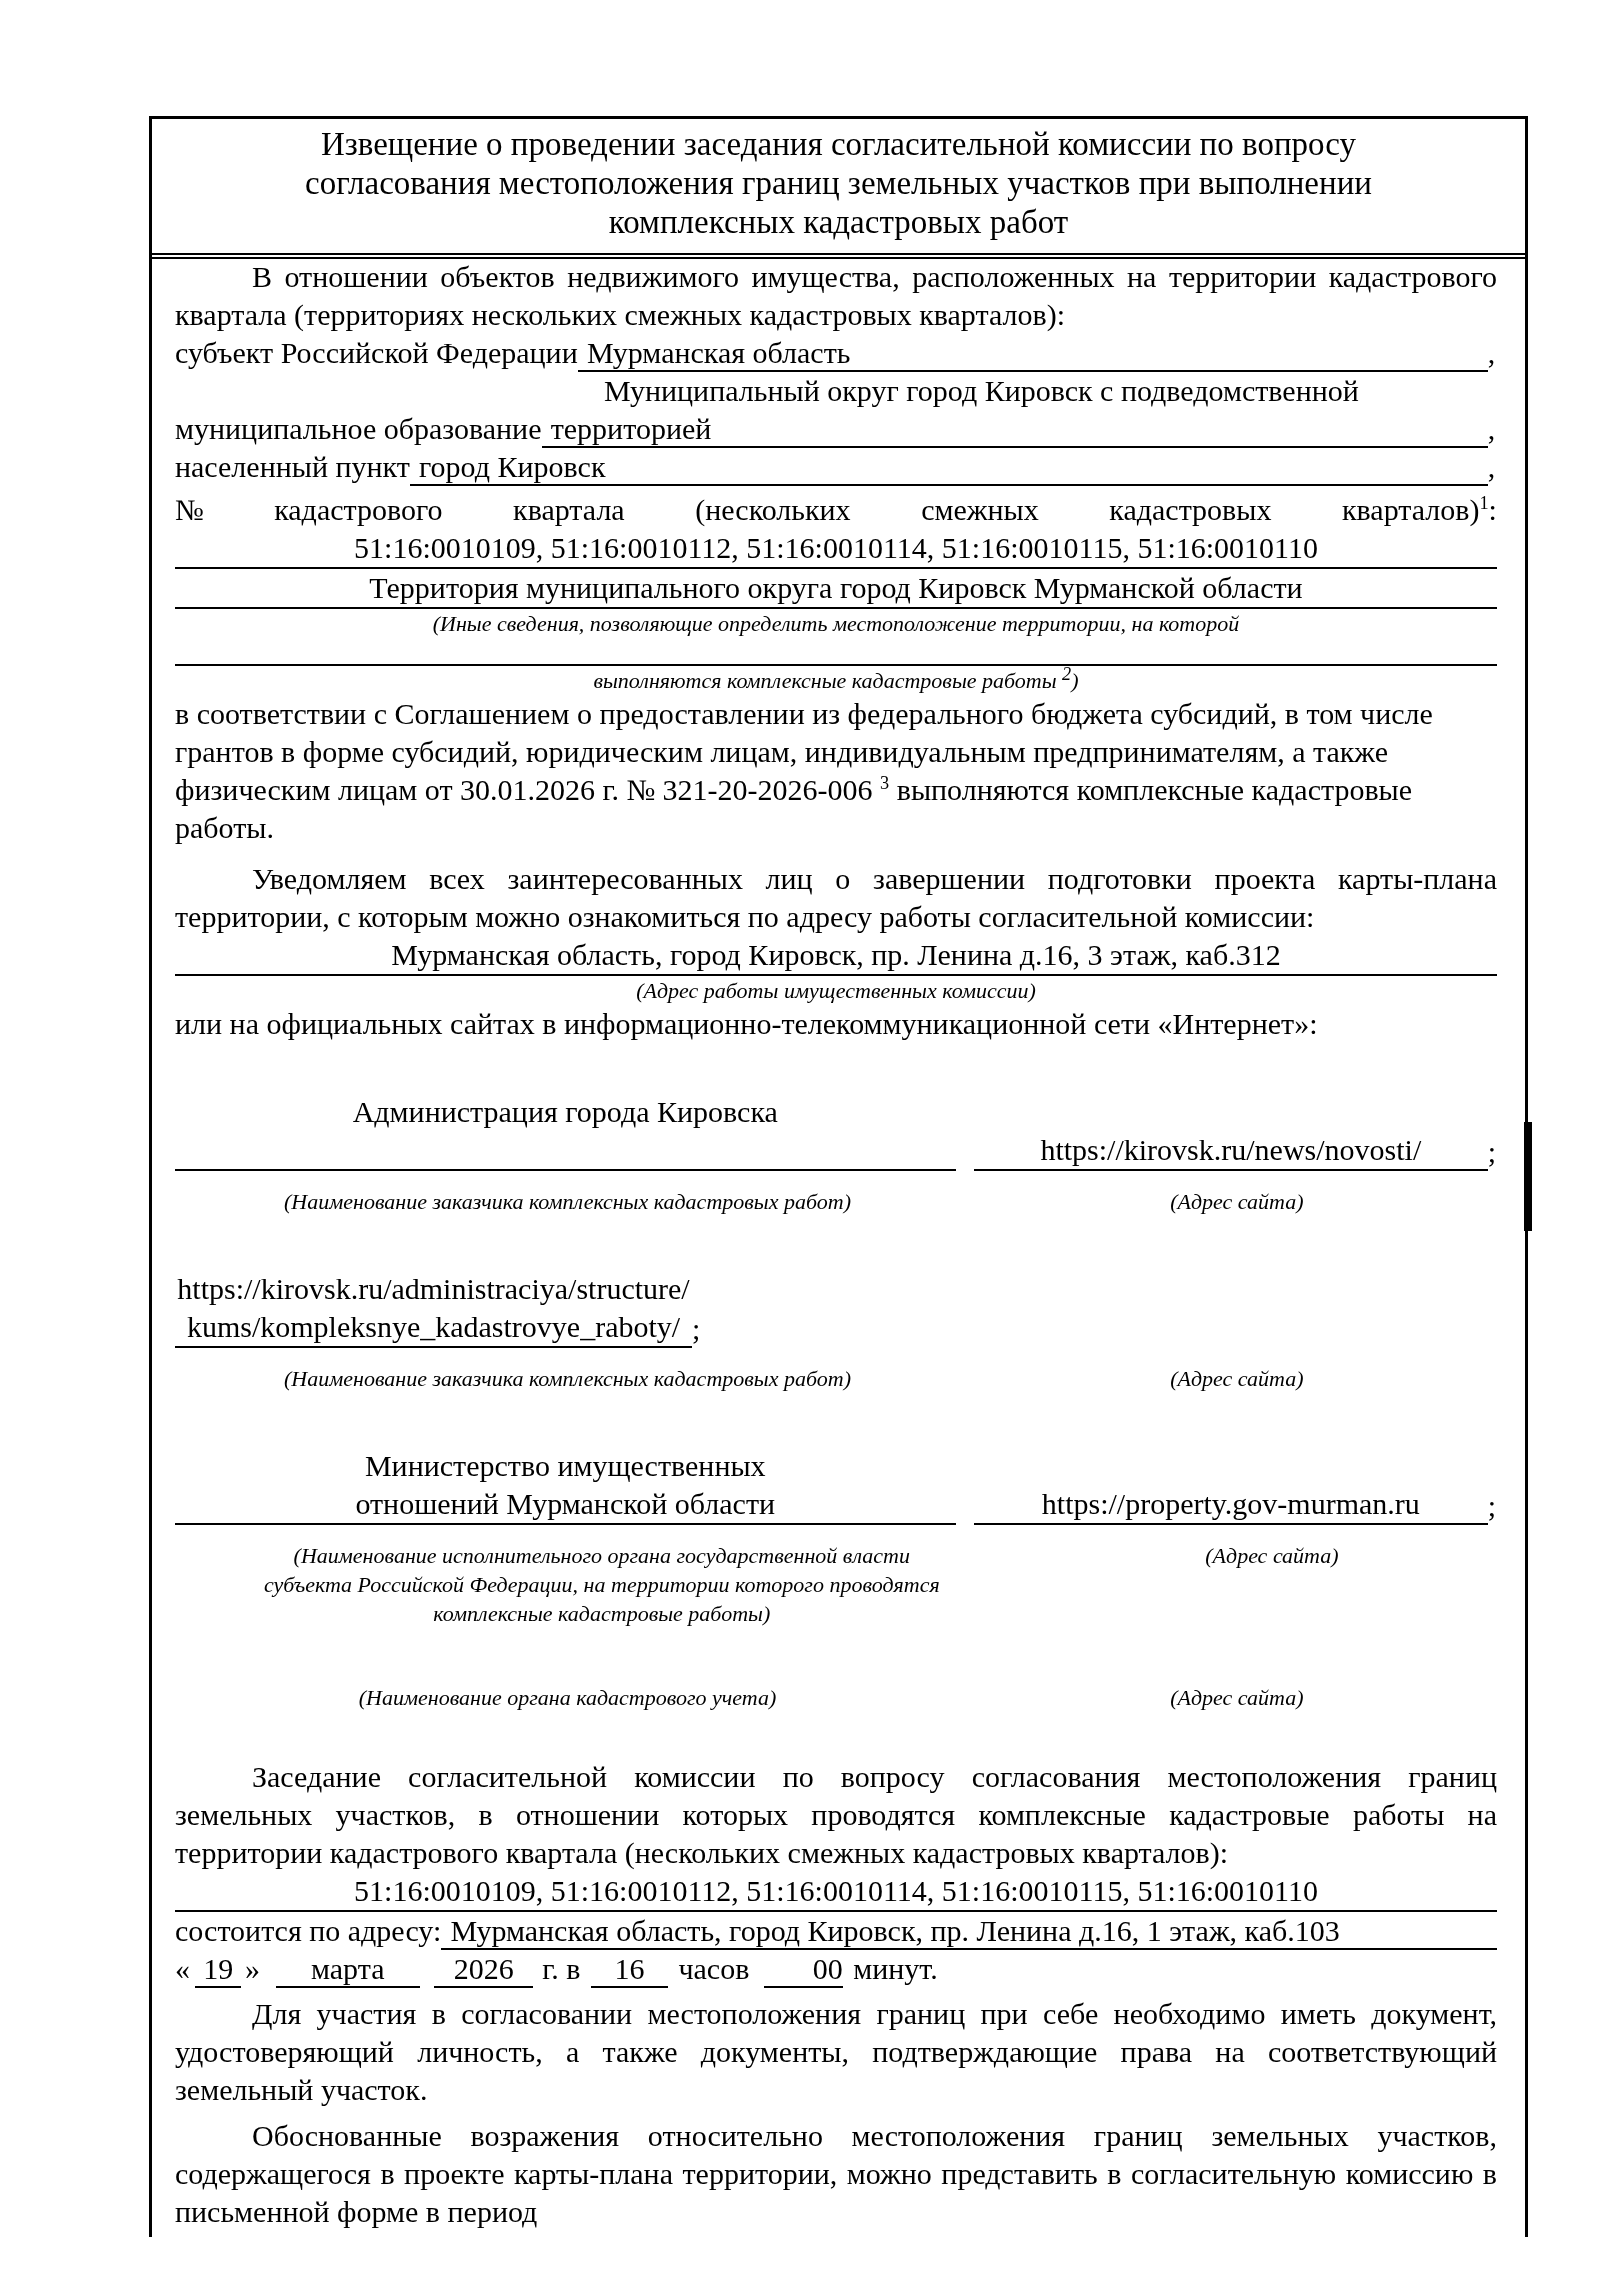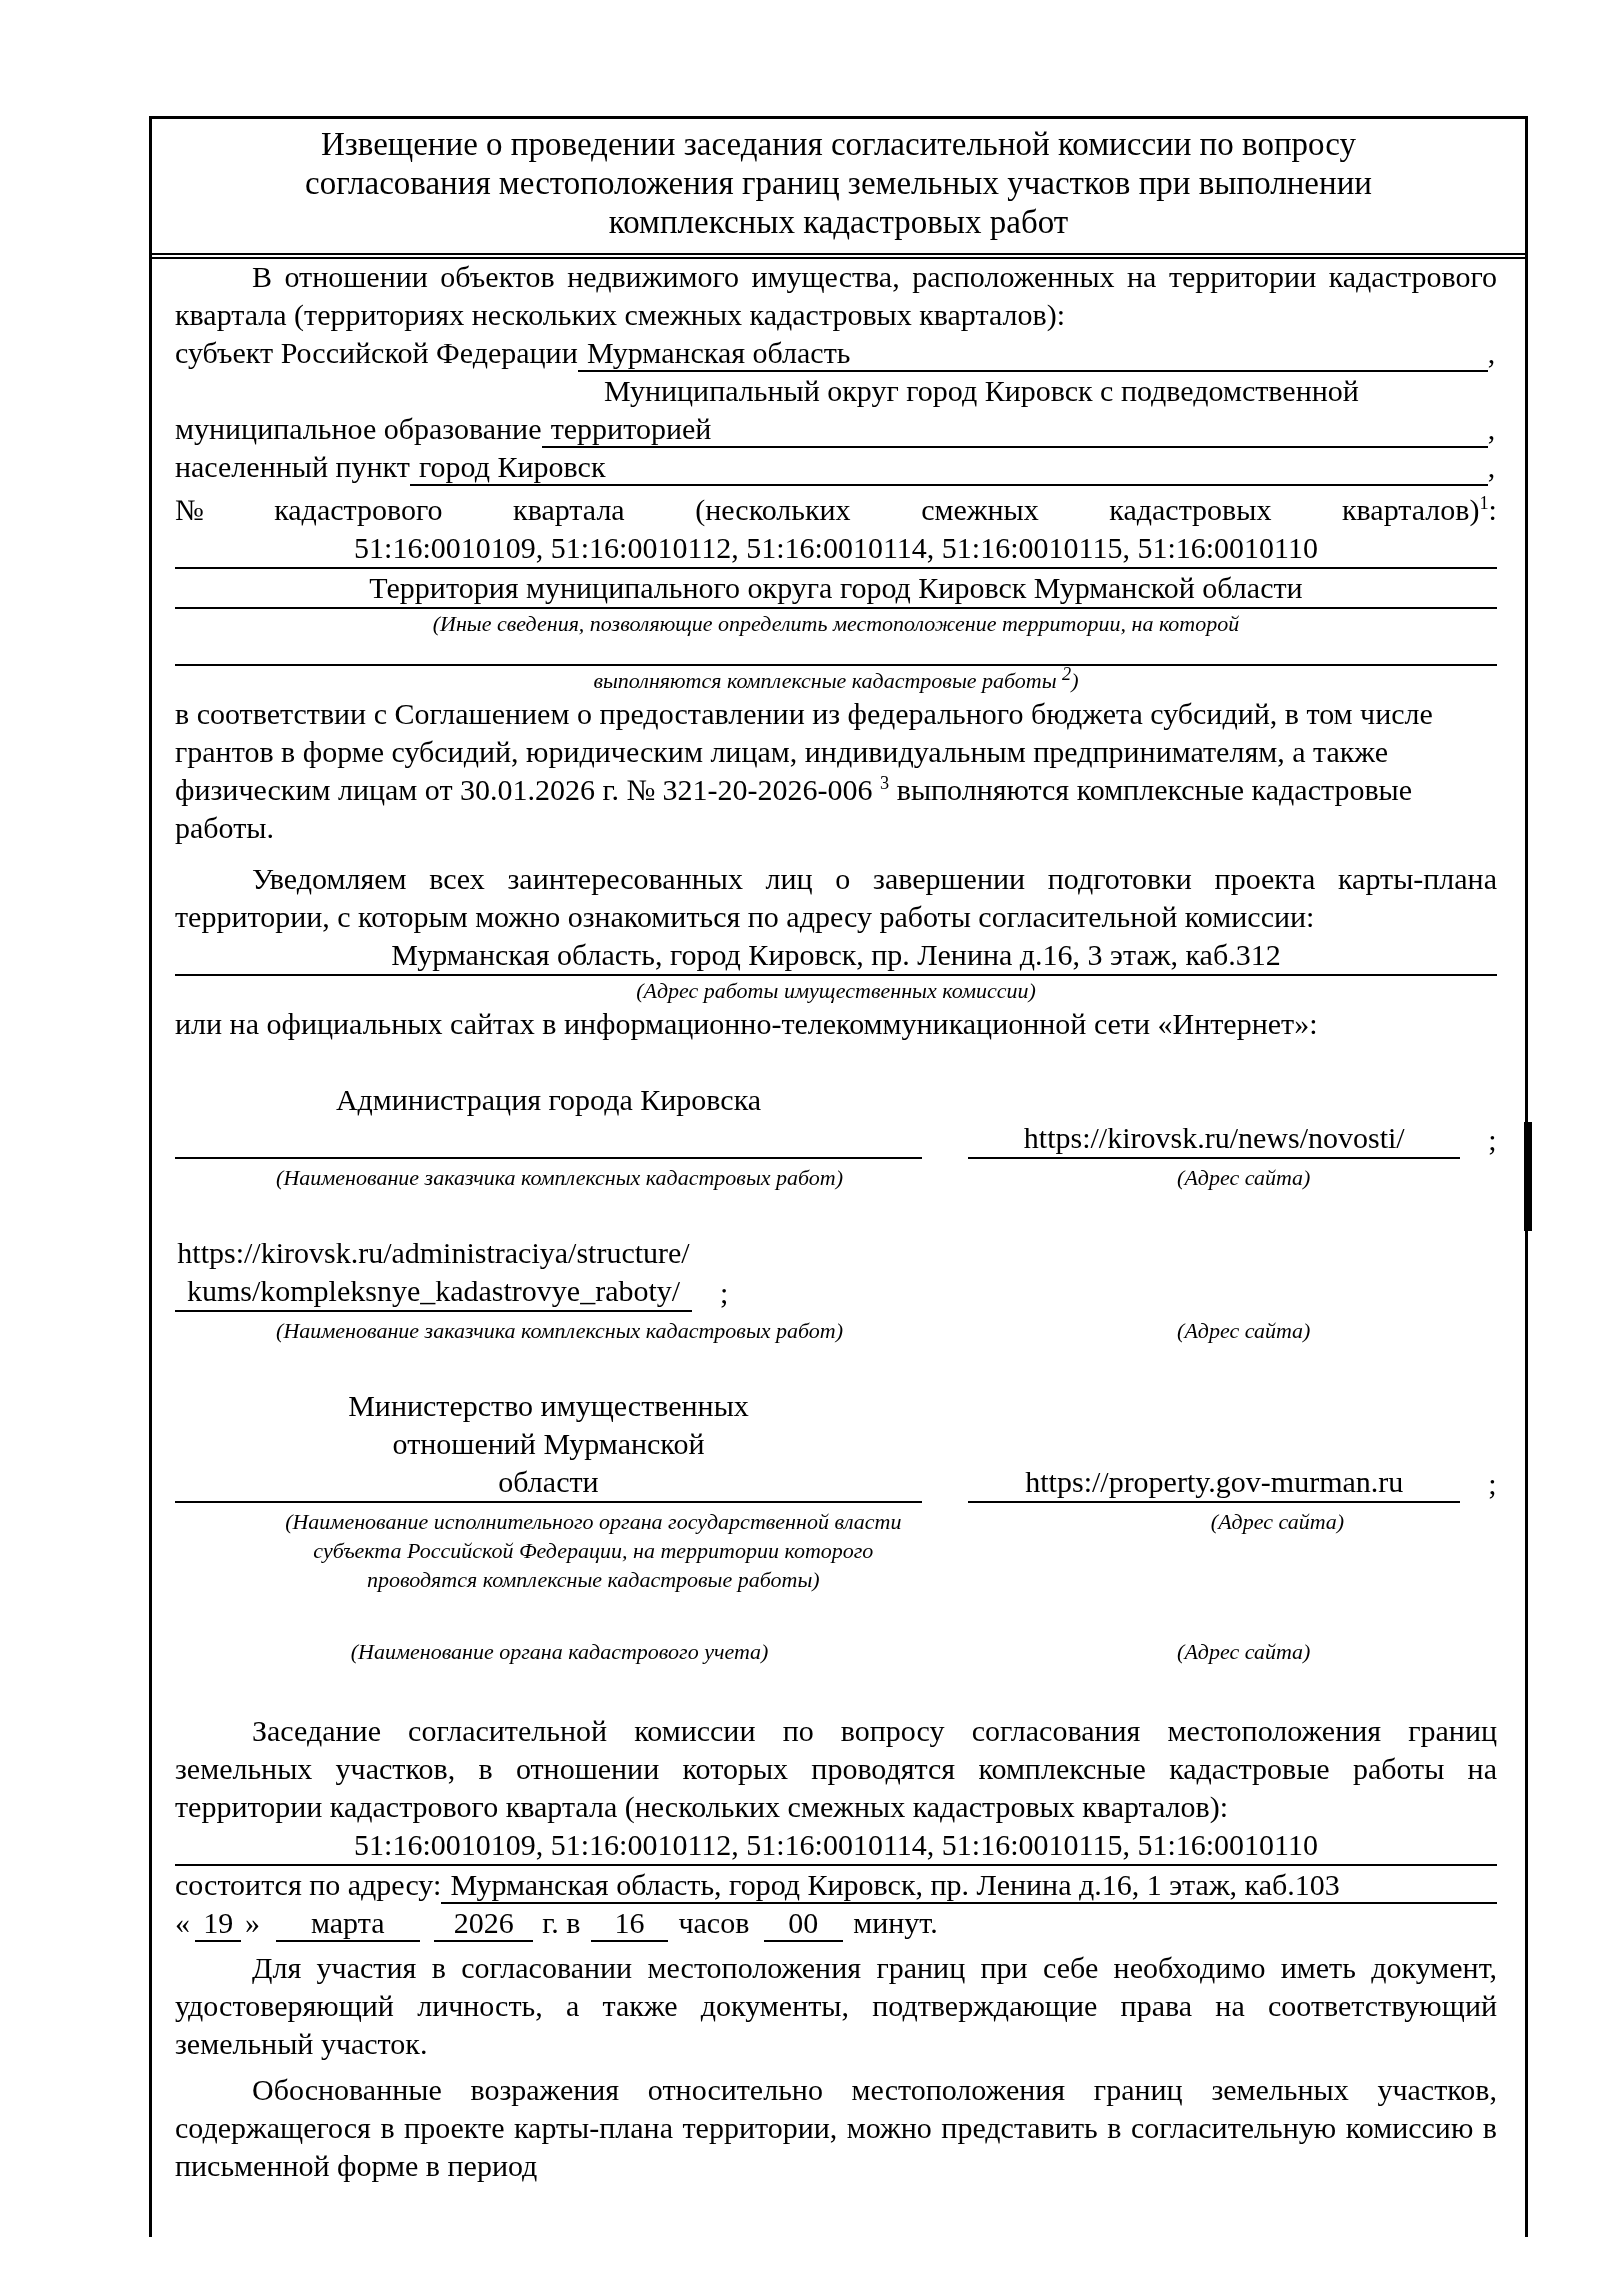"Администрация города Кировска" .site-row { gap: 28px -> none; margin-top: 4px -> 16px }
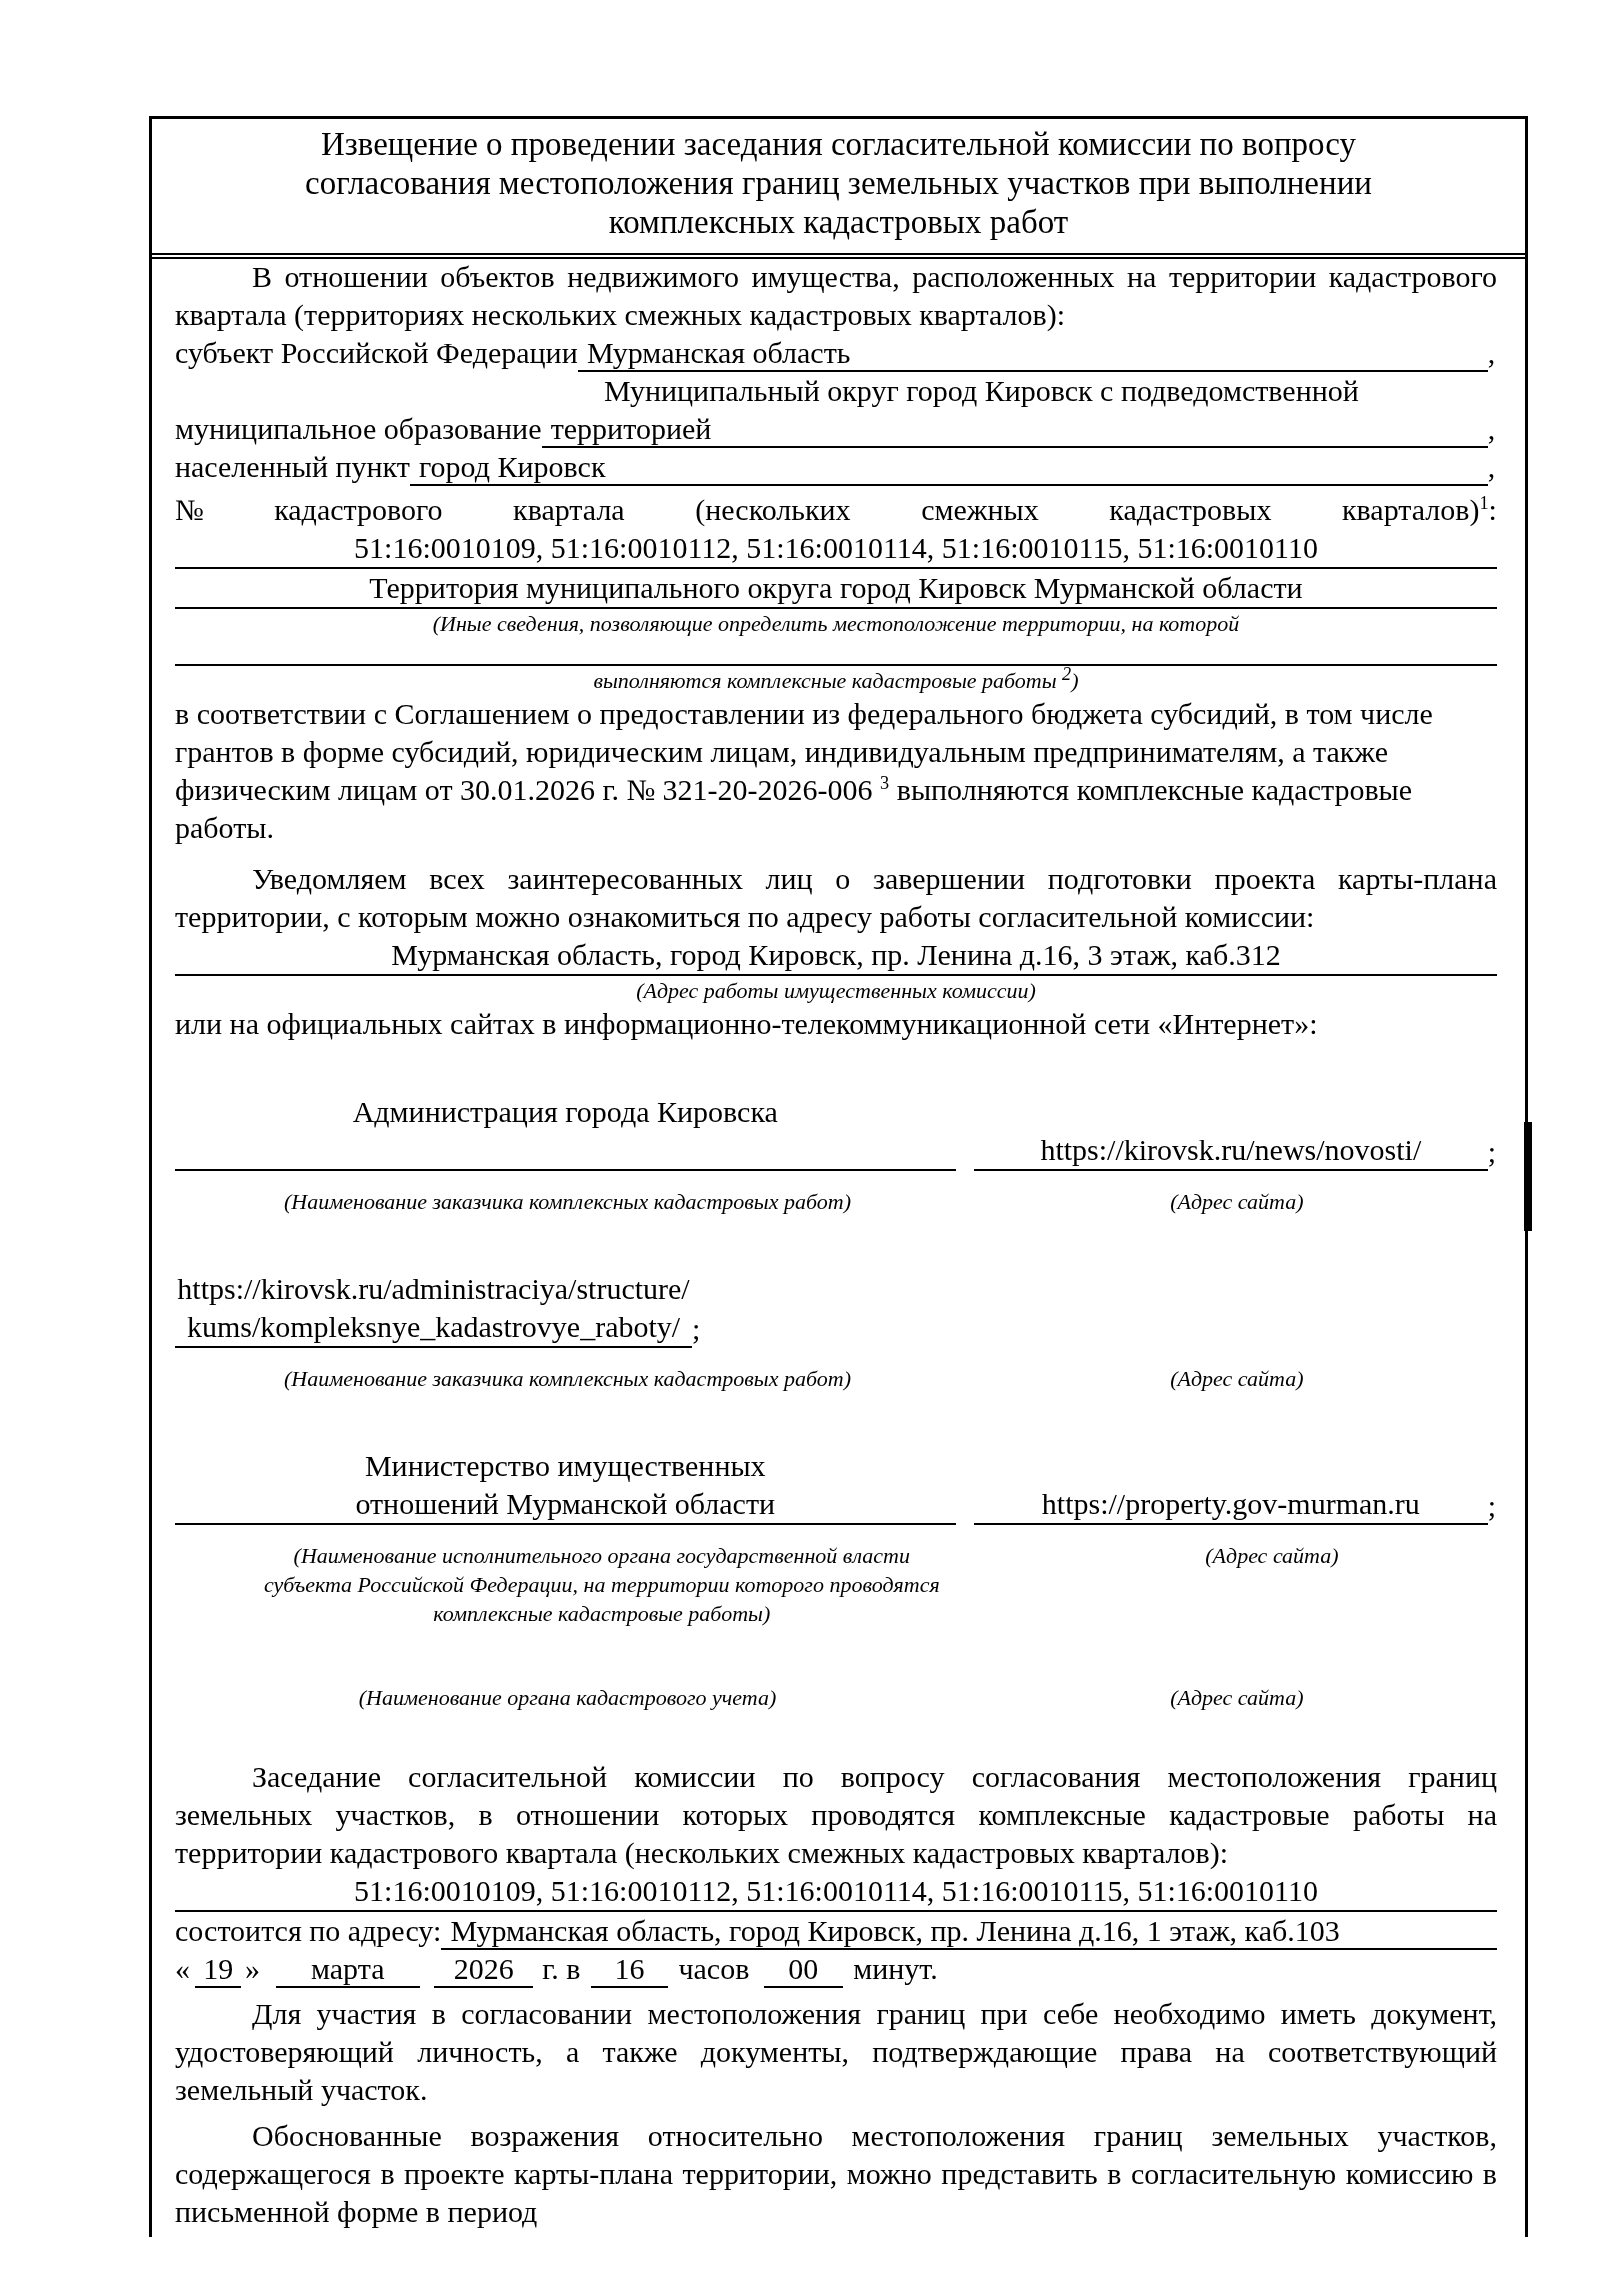"00" span.blank { text-align: none -> right }
